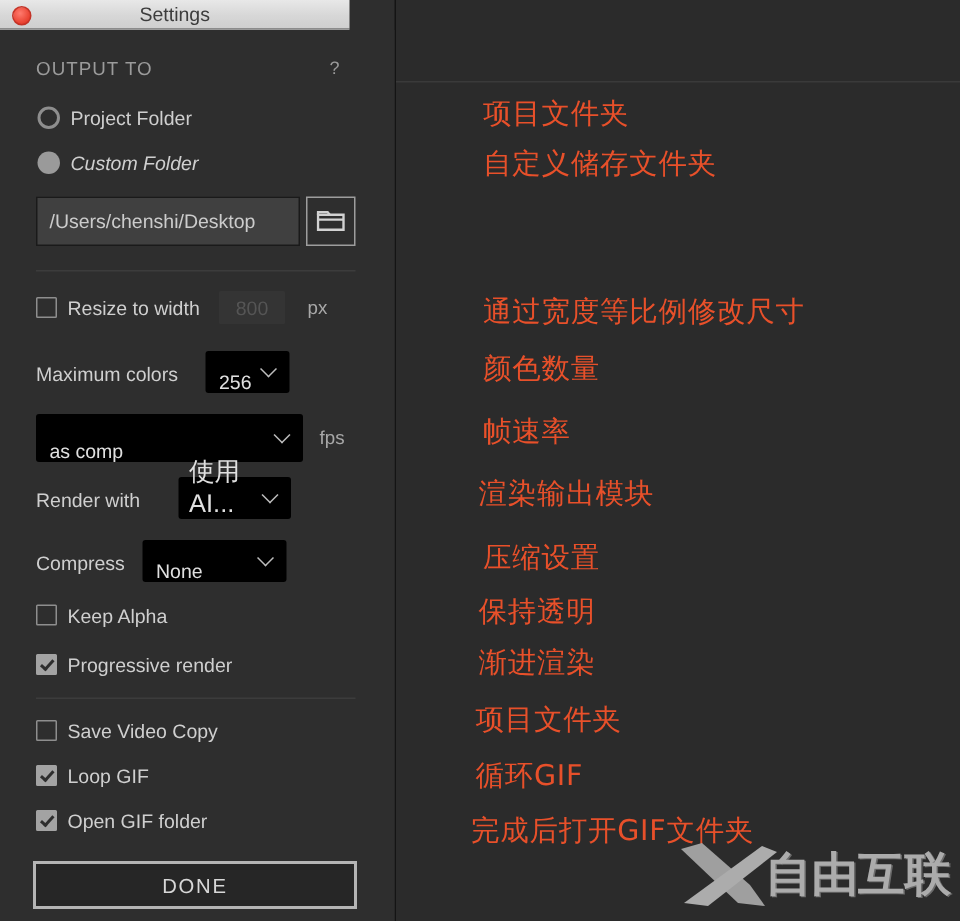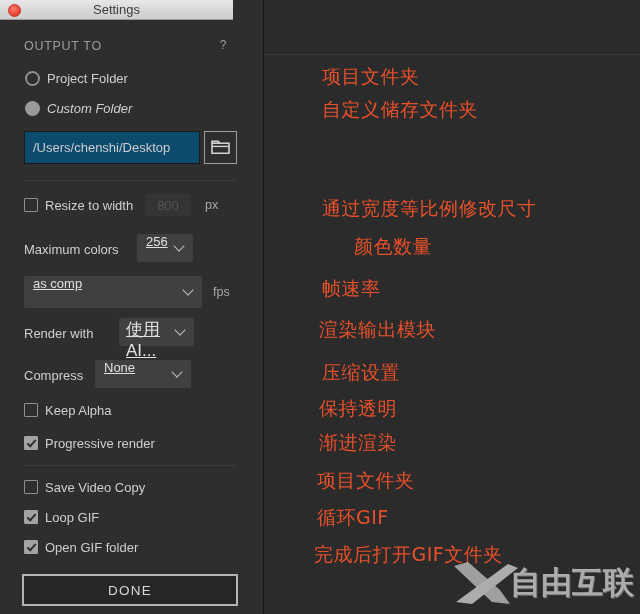"/Users/chenshi/Desktop" .path-field { background: #0c4a6e -> #404040 }
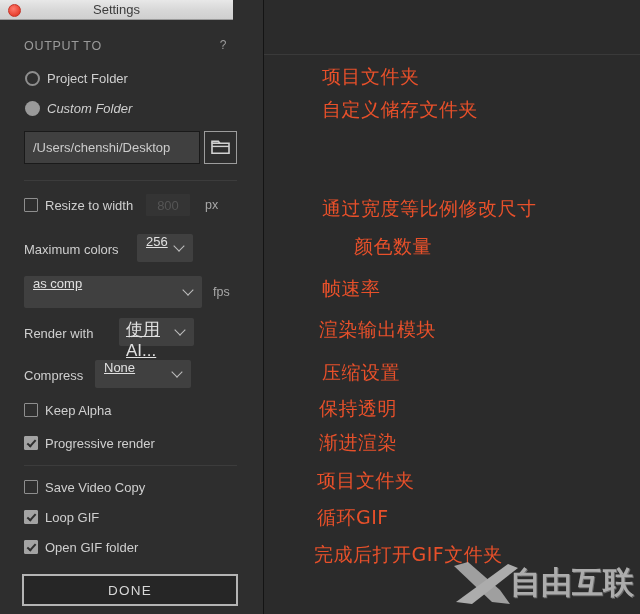"256" .dd { align-items: flex-start -> flex-end; background: #404040 -> #000000; text-decoration: underline -> none }
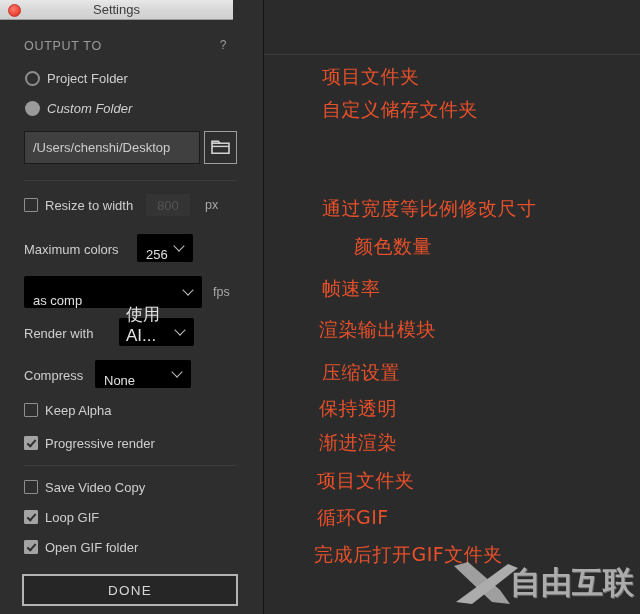"颜色数量" div.anno { margin-left: 32px -> none }
